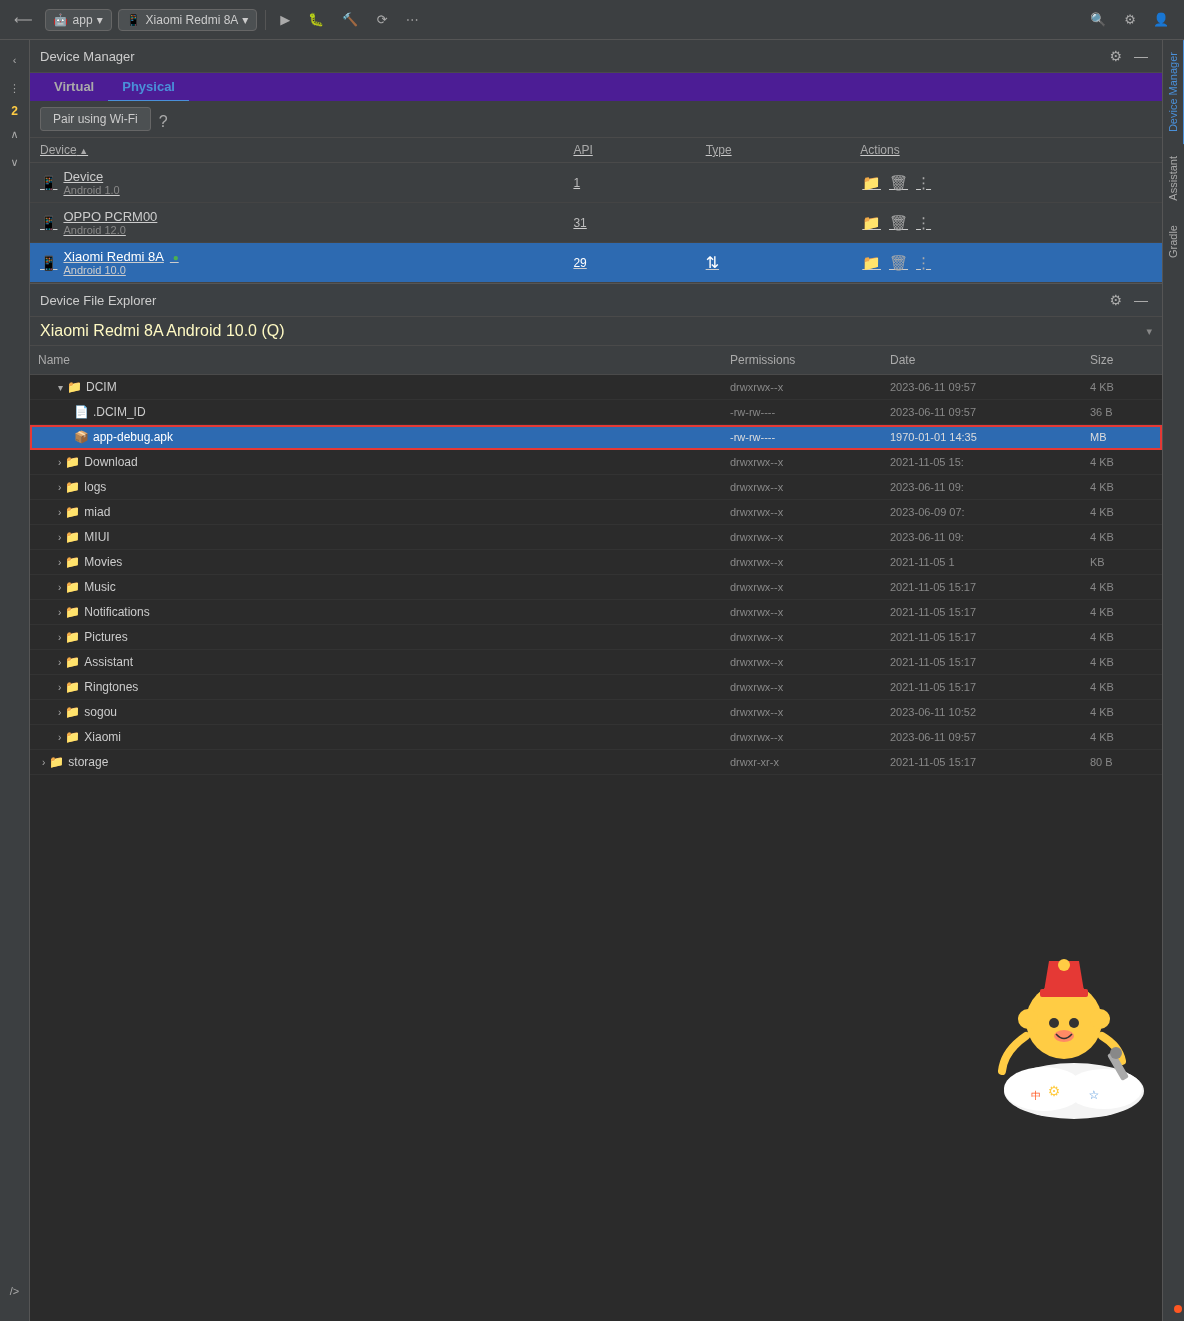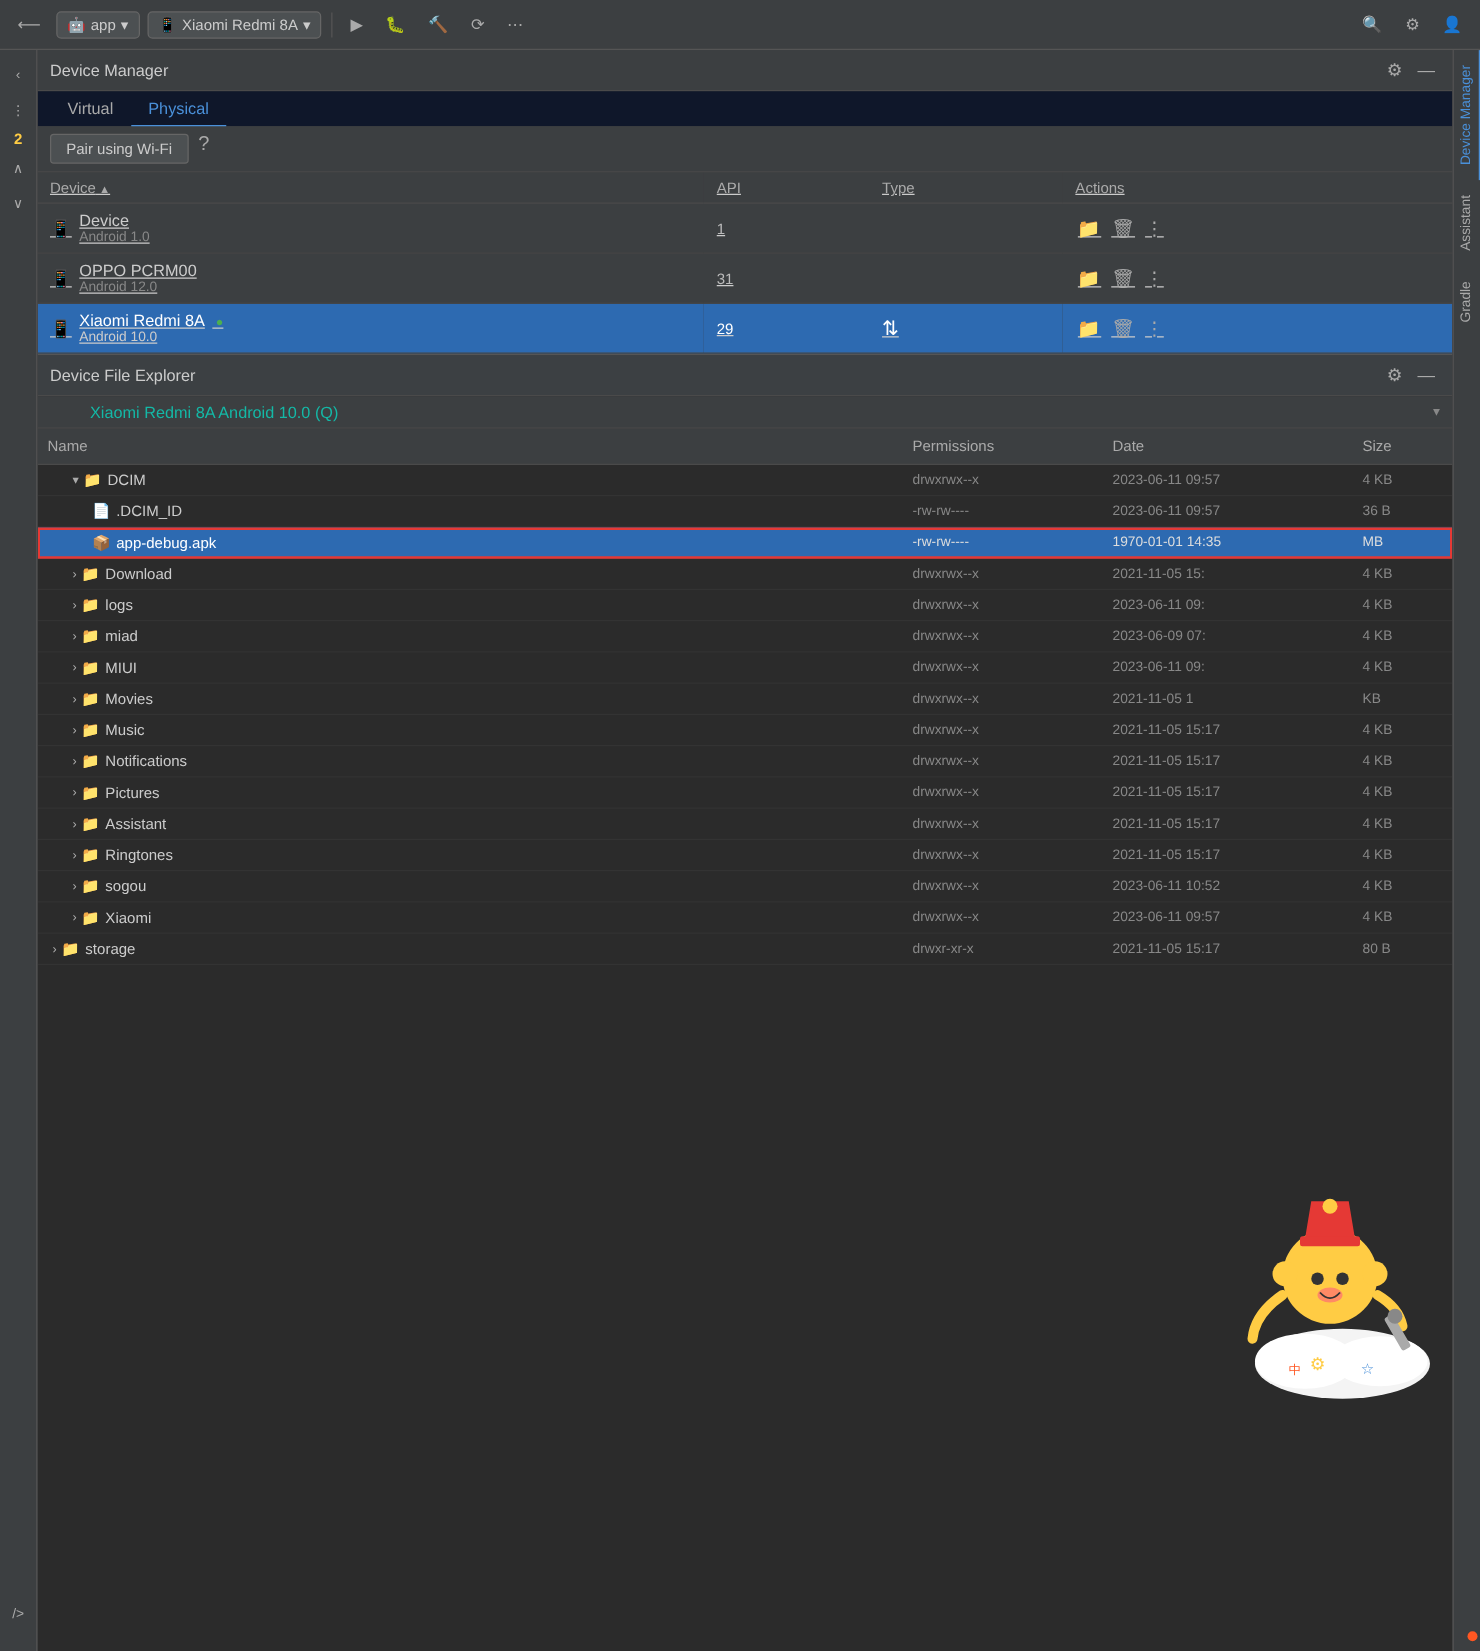"Virtual" .tabs { background: #0f172a -> #4c1d95; font-weight: none -> bold }
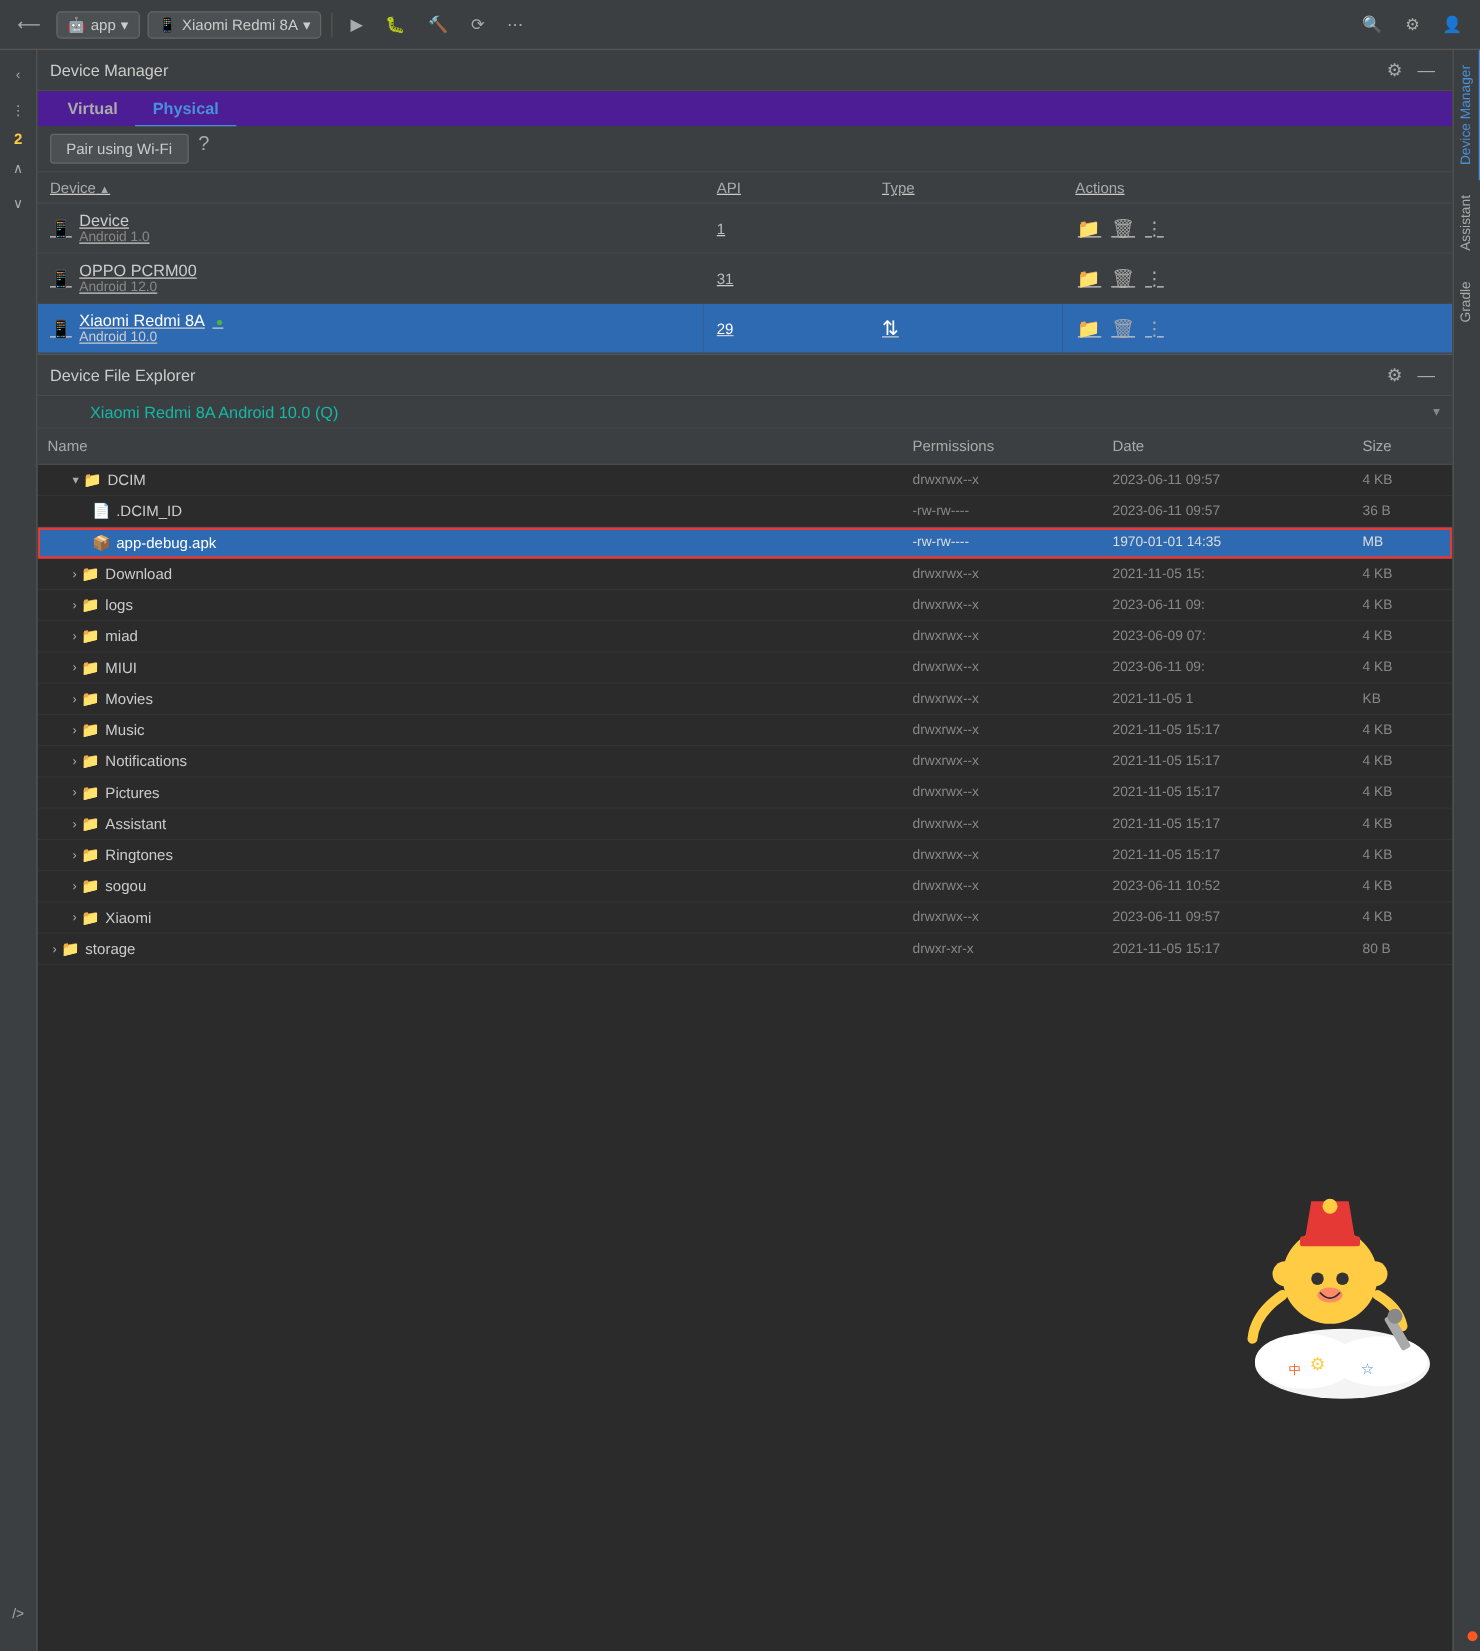"Pair using Wi-Fi" .device-toolbar { align-items: flex-start -> flex-end }
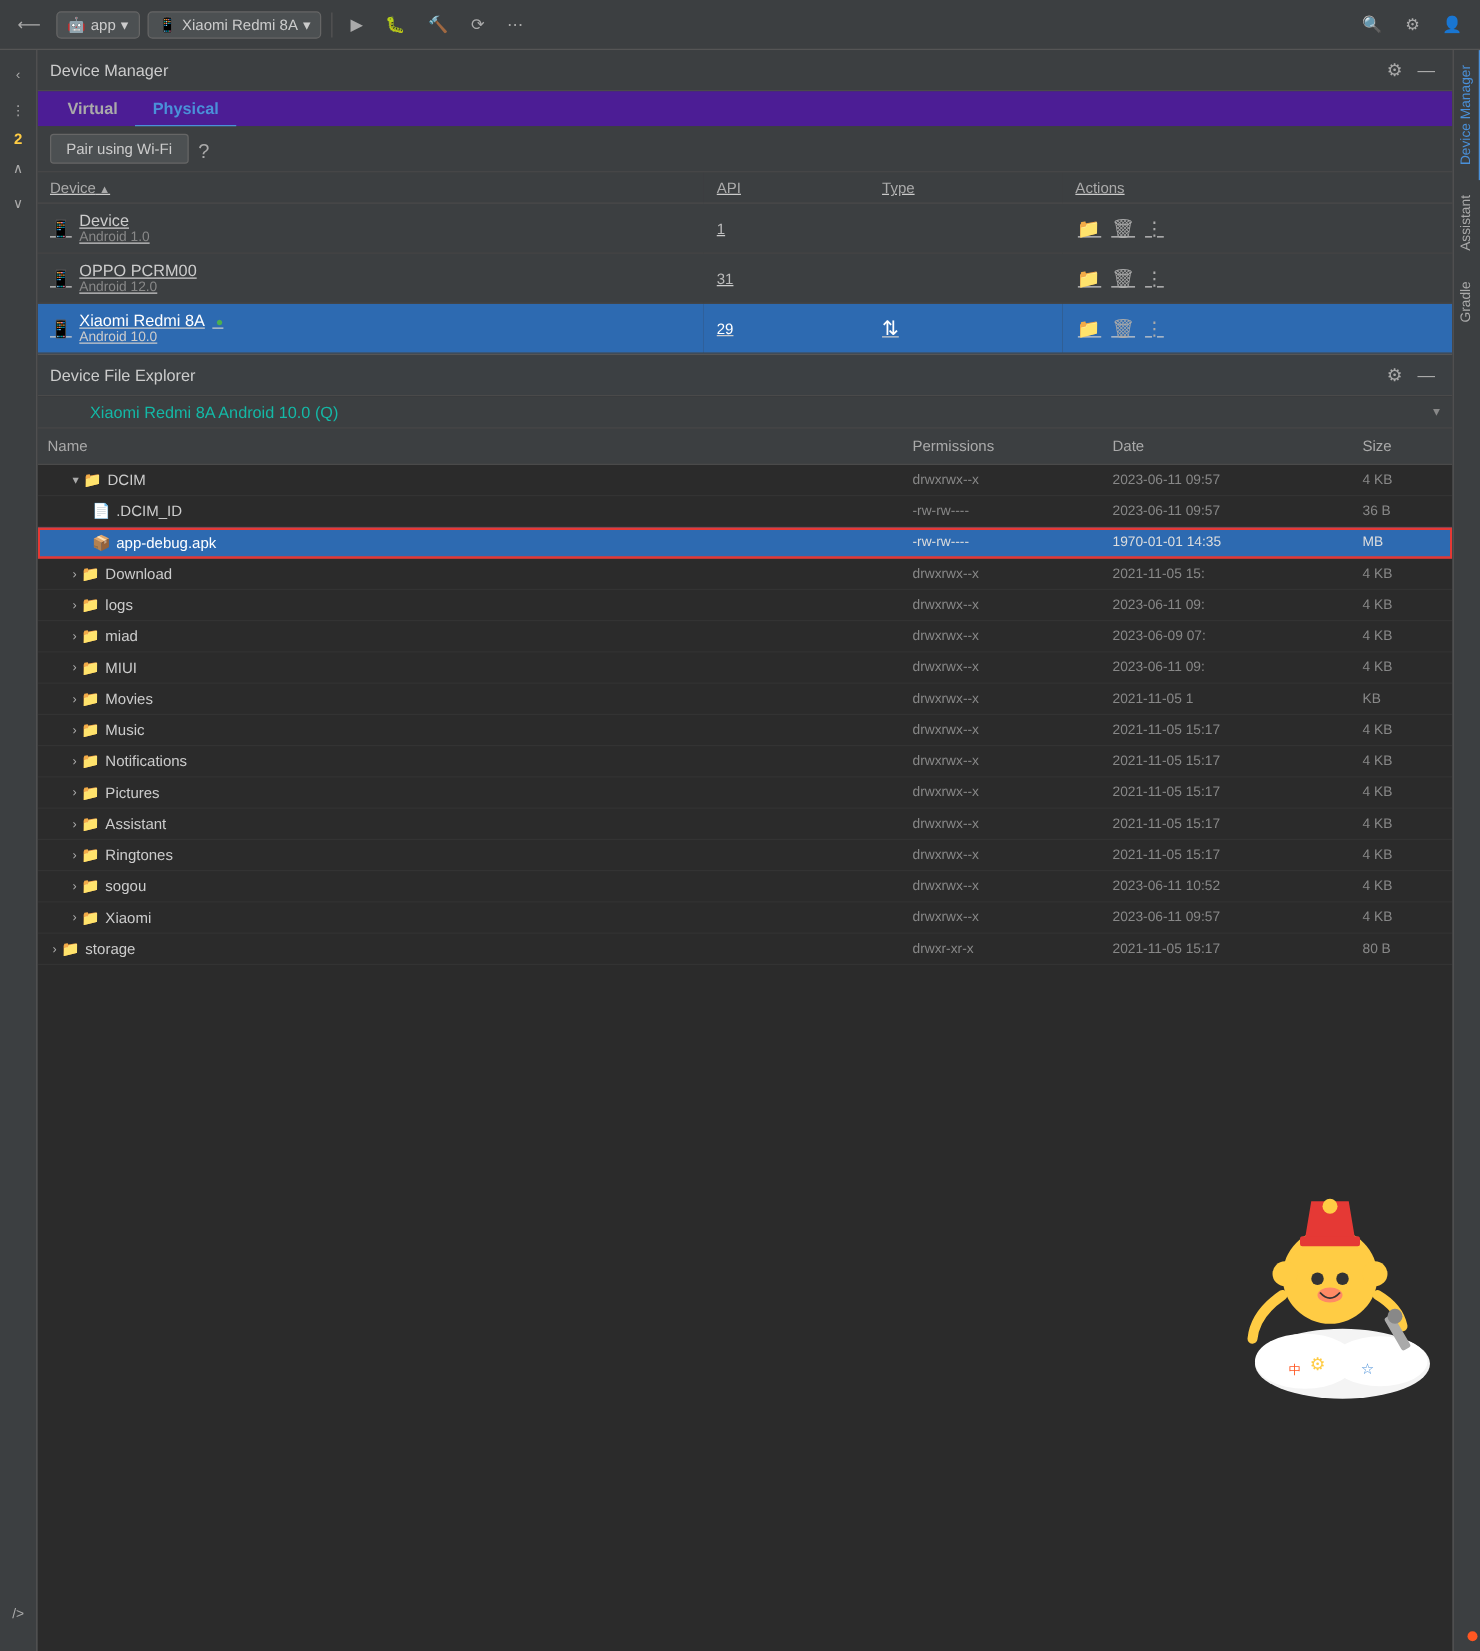"Xiaomi Redmi 8A Android 10.0" .device-selector-text { color: #14b8a6 -> #fef9c3; font-size: 13px -> 16px; margin-left: 32px -> none }
